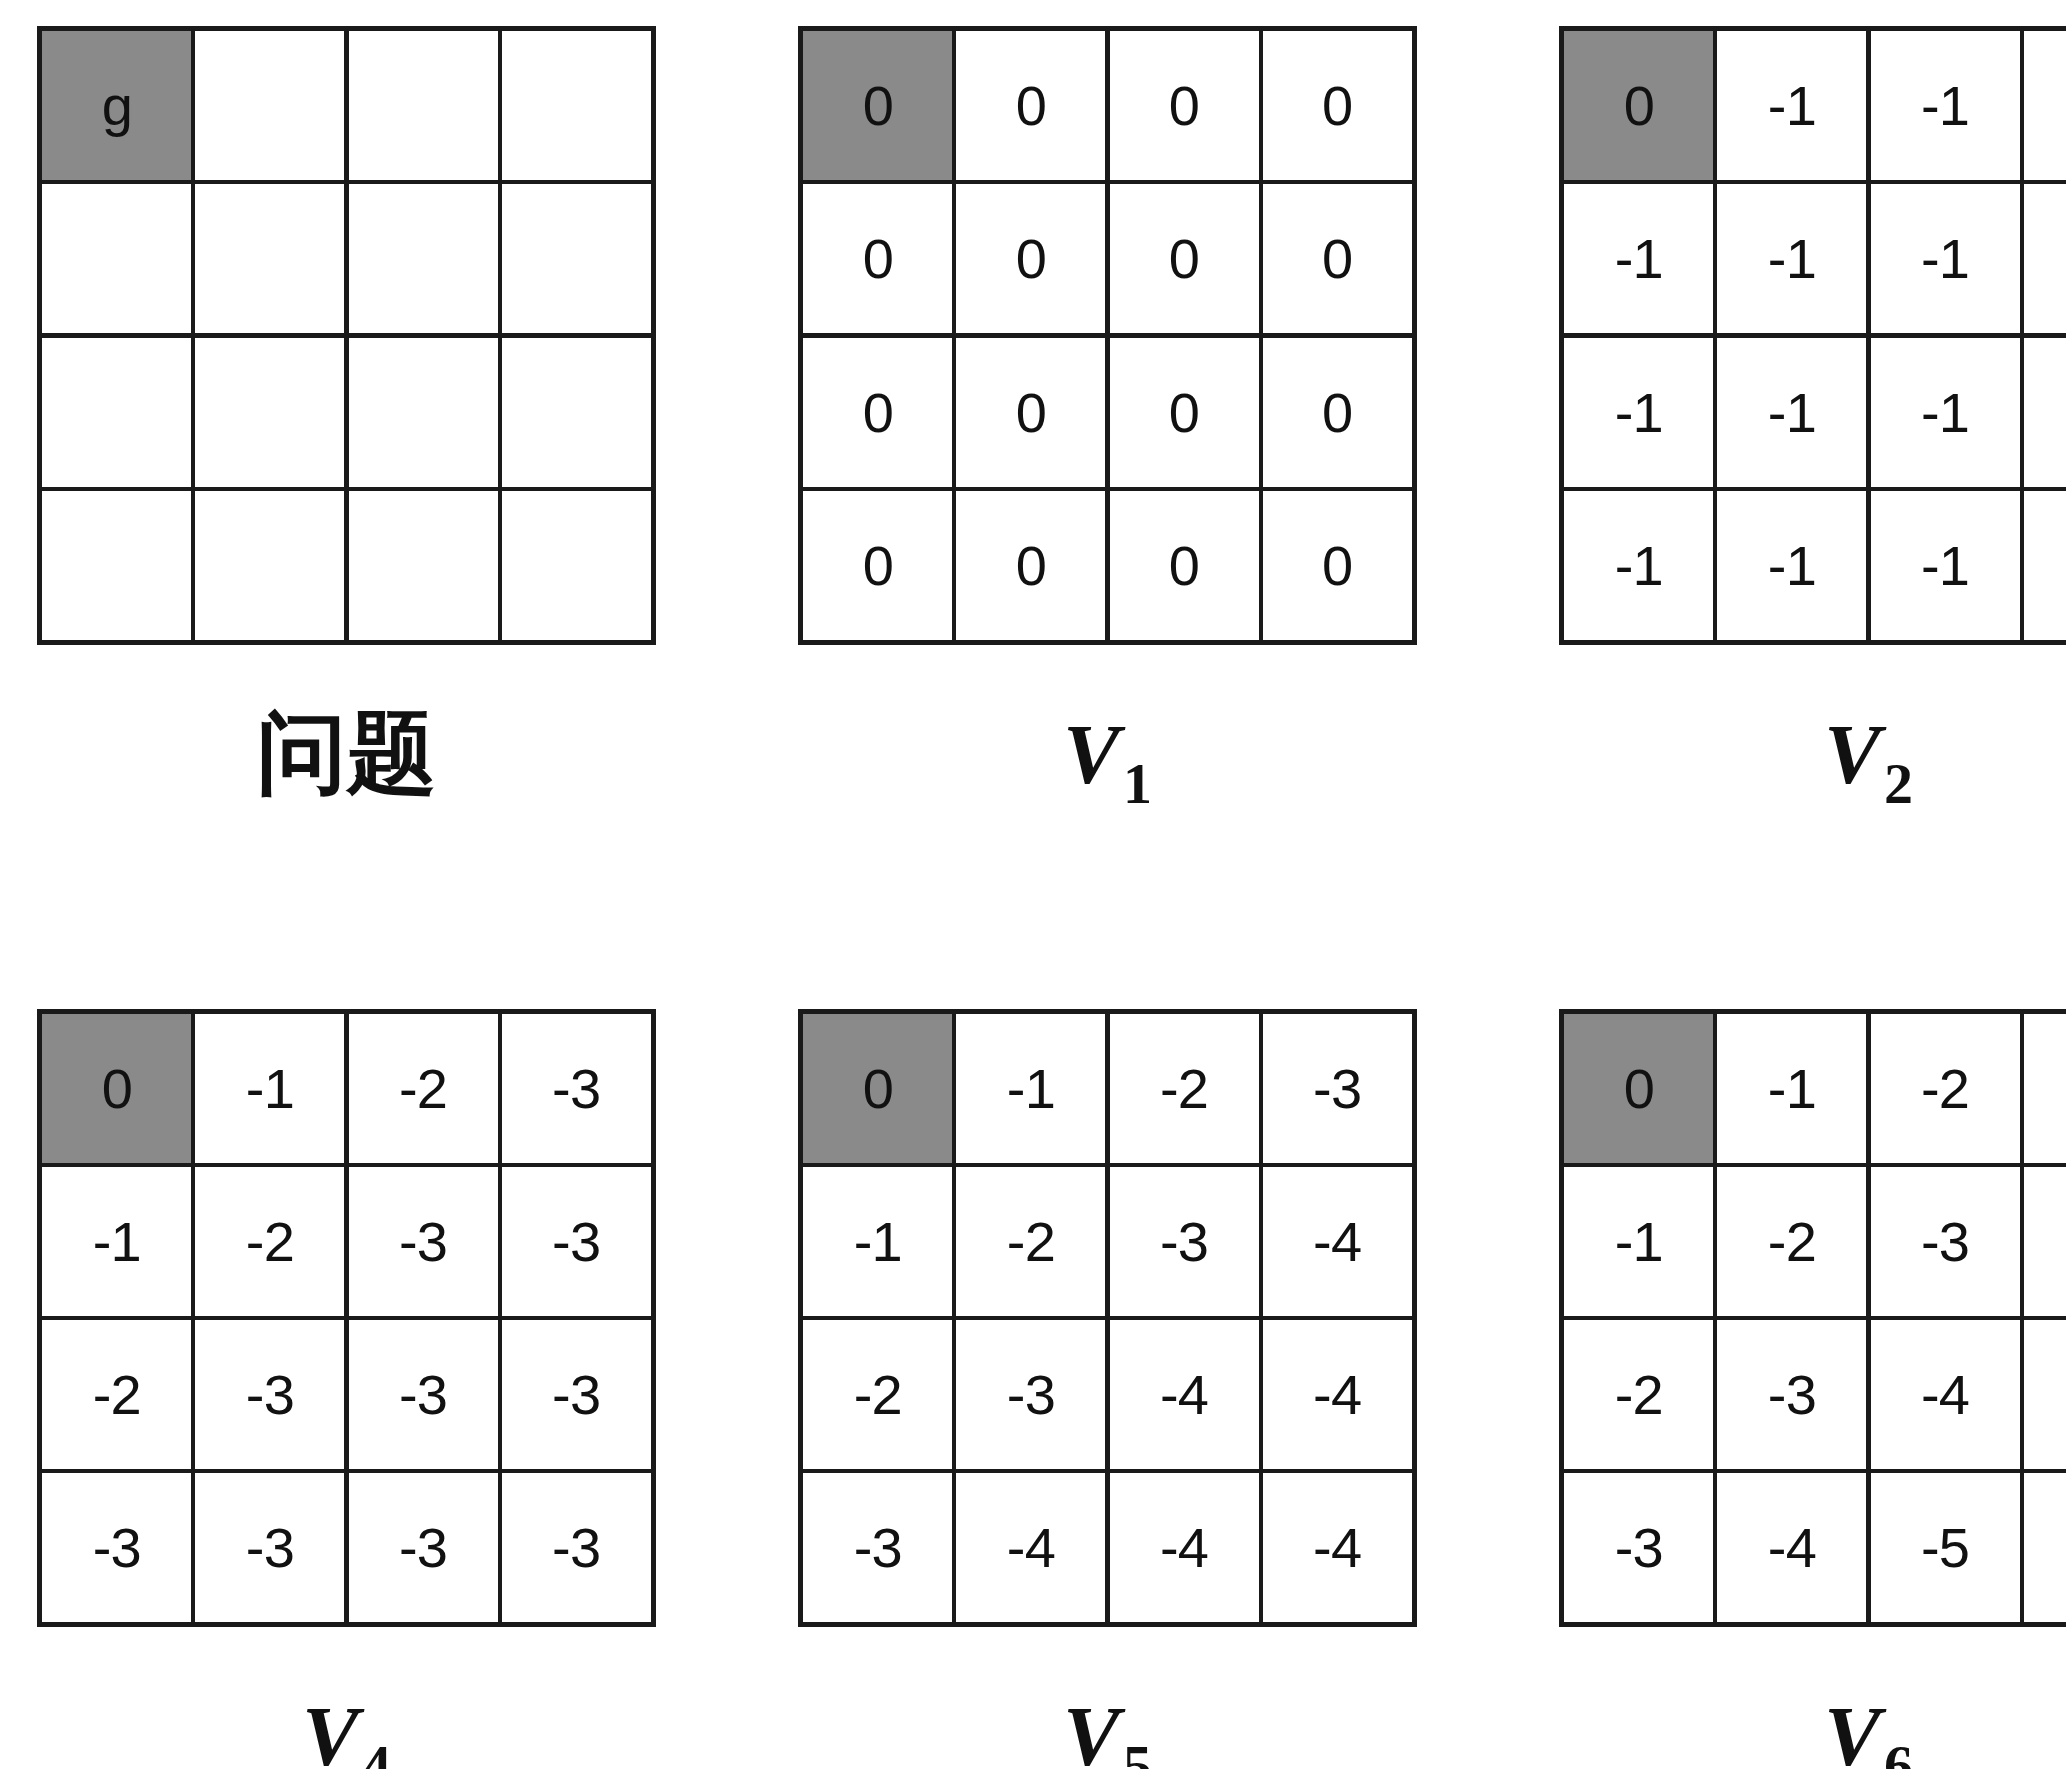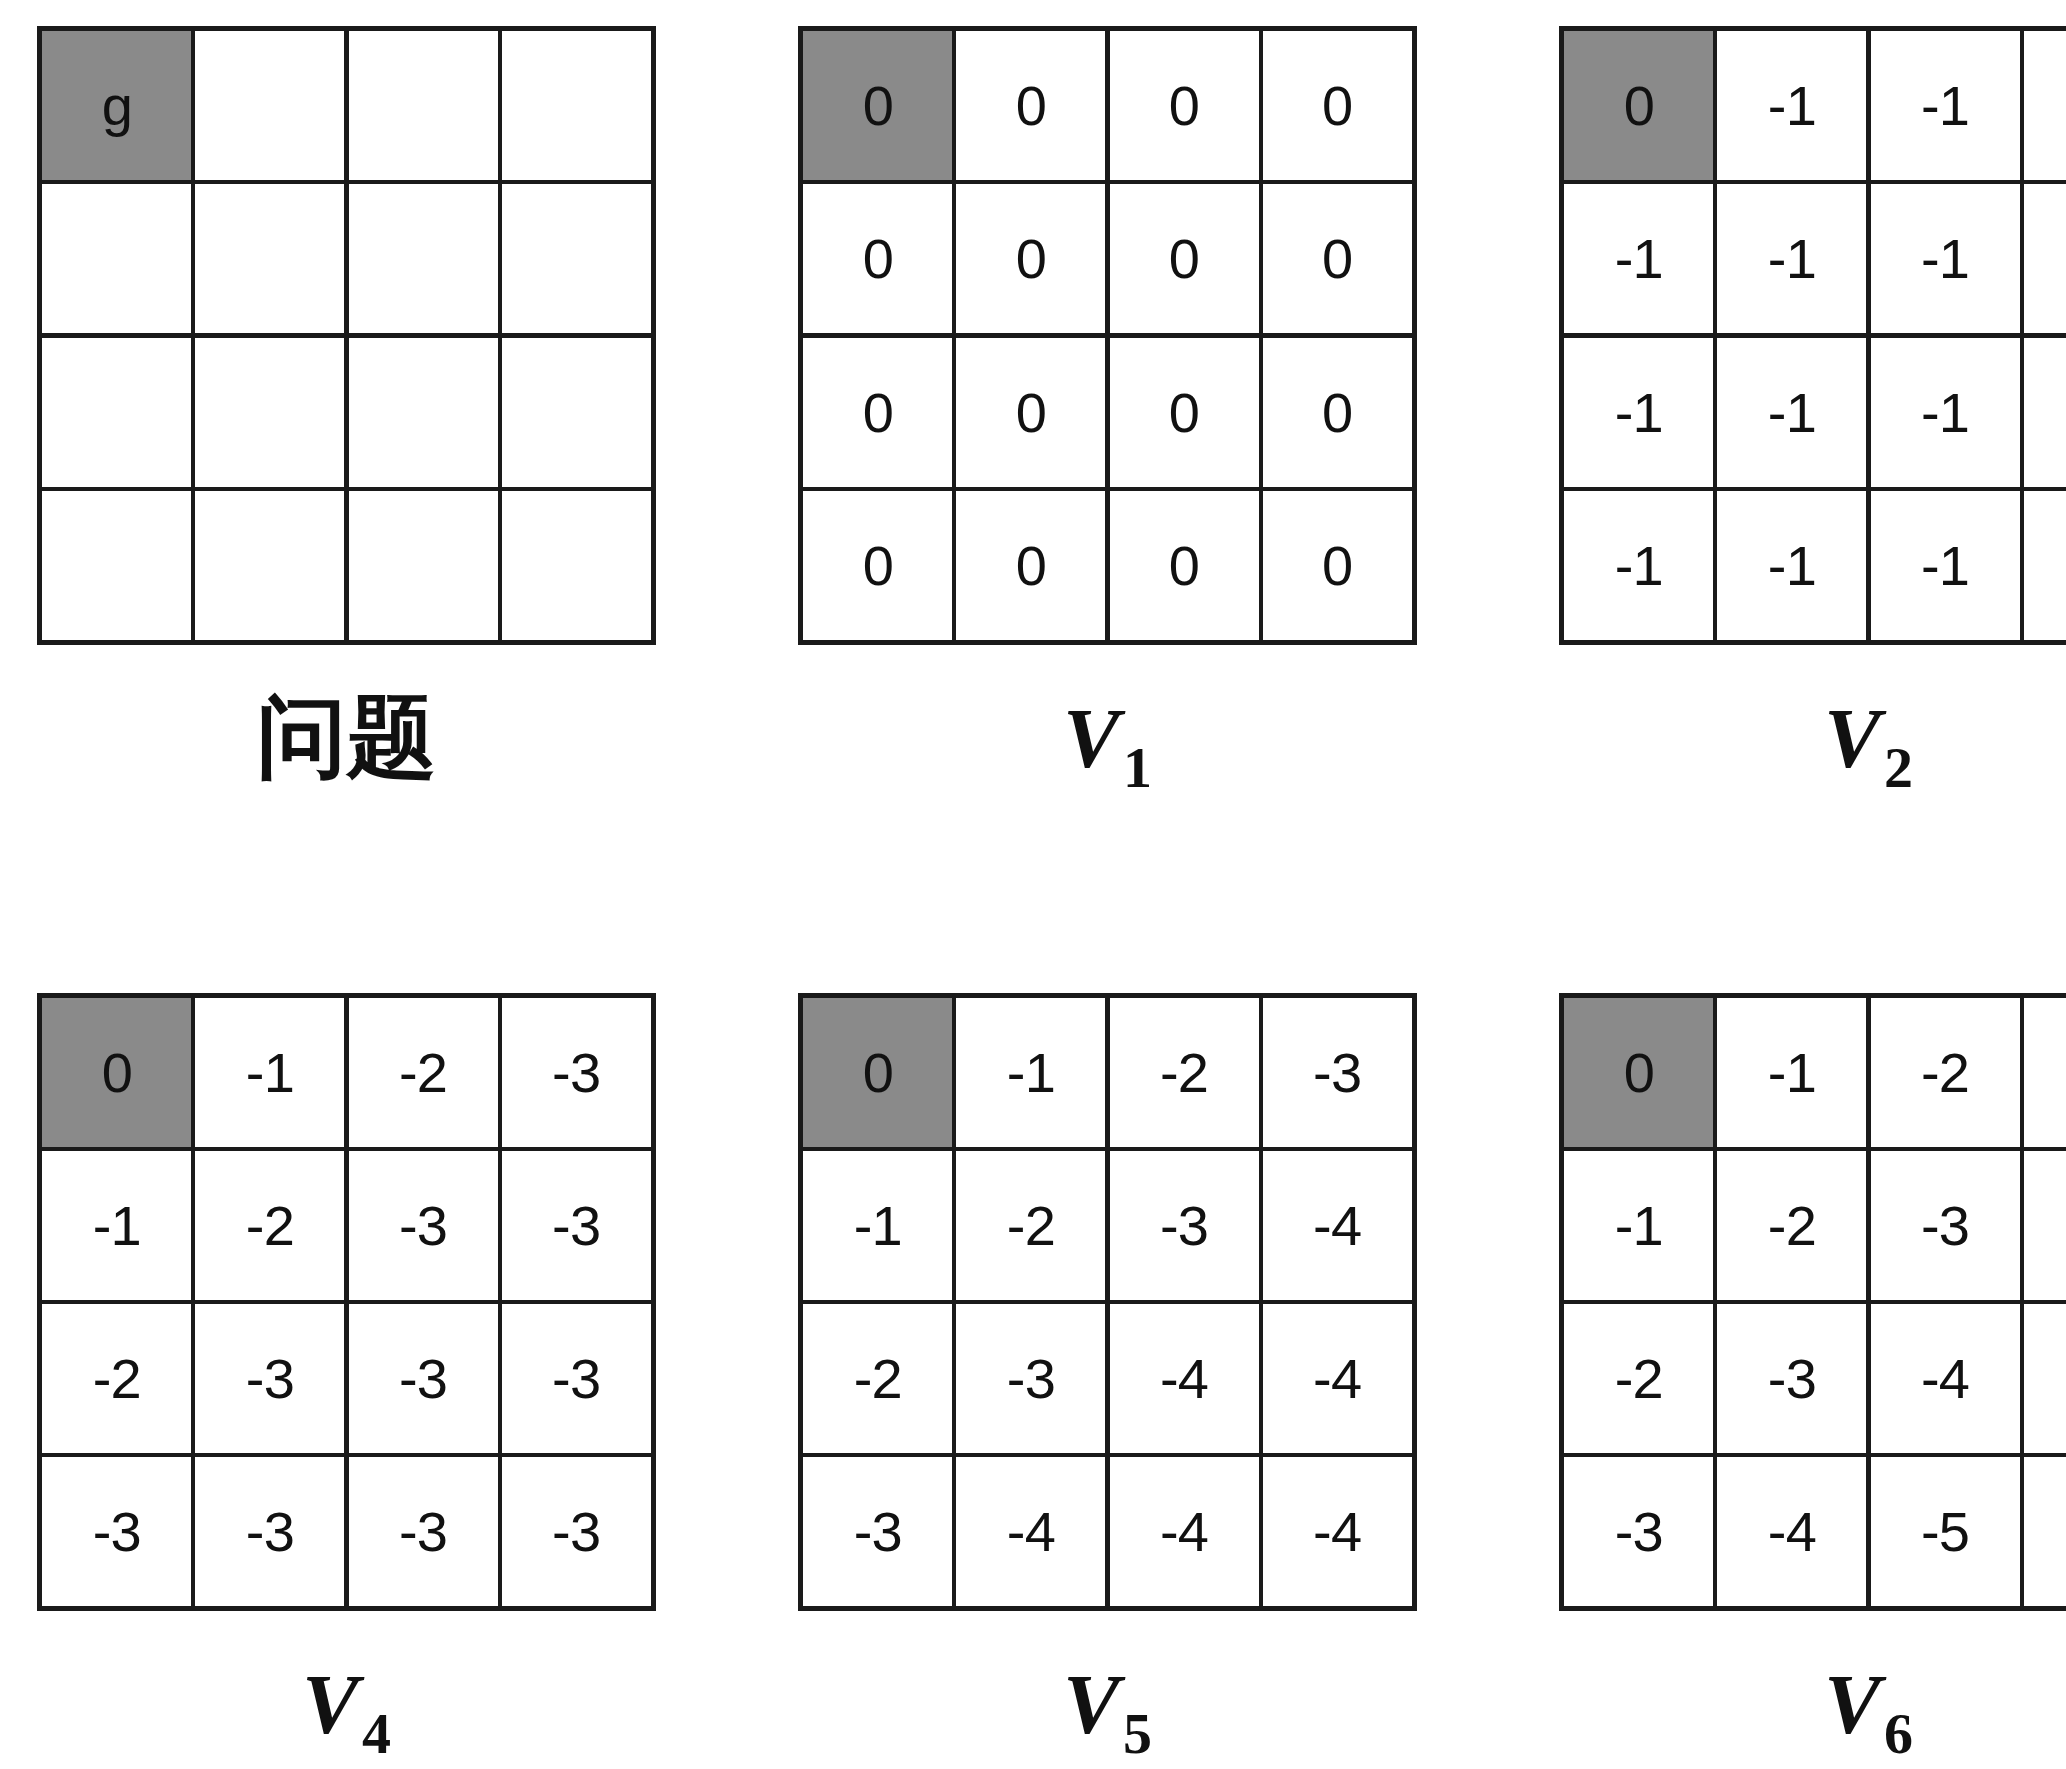"问题" .panel-label { margin-top: 40px -> 56px }
